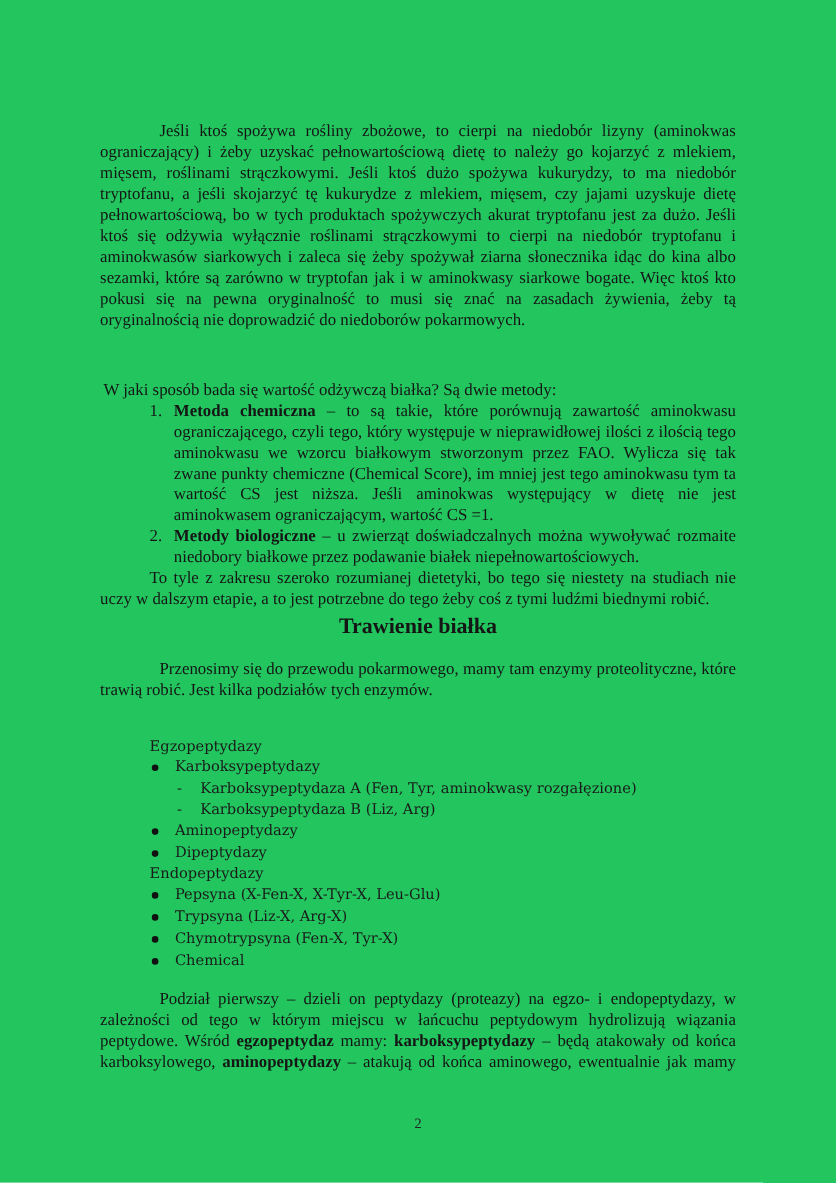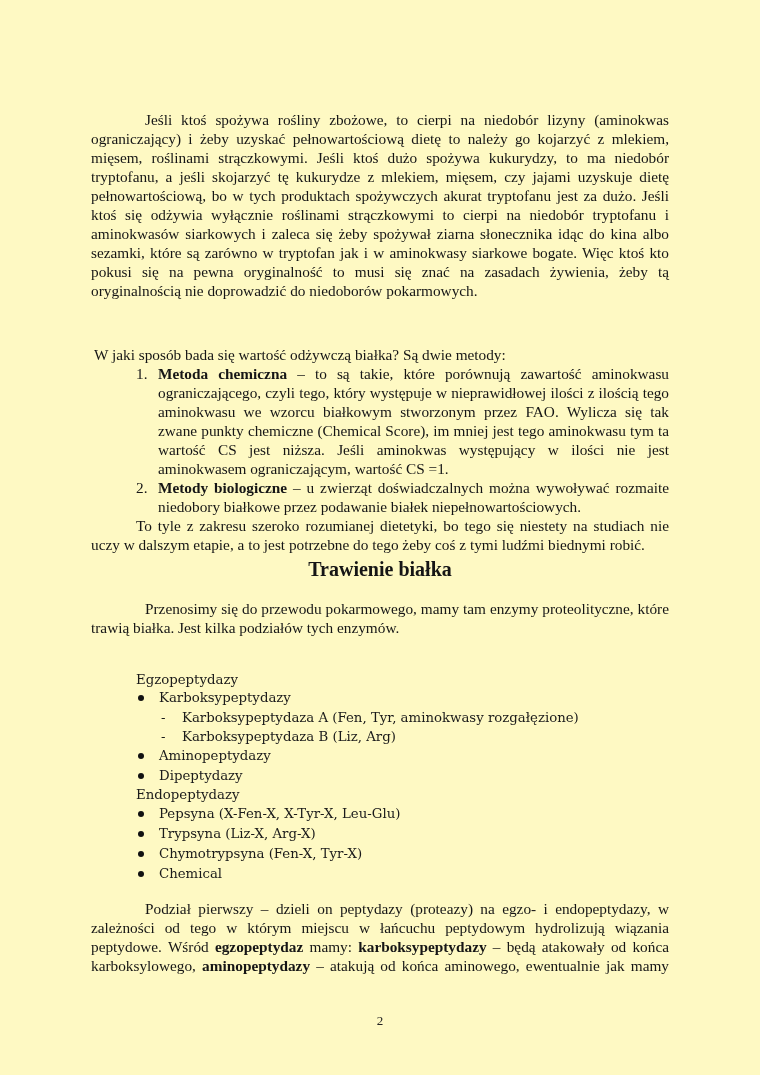"Jeśli ktoś spożywa rośliny zbożowe," .page { background: #fef9c3 -> #22c55e }
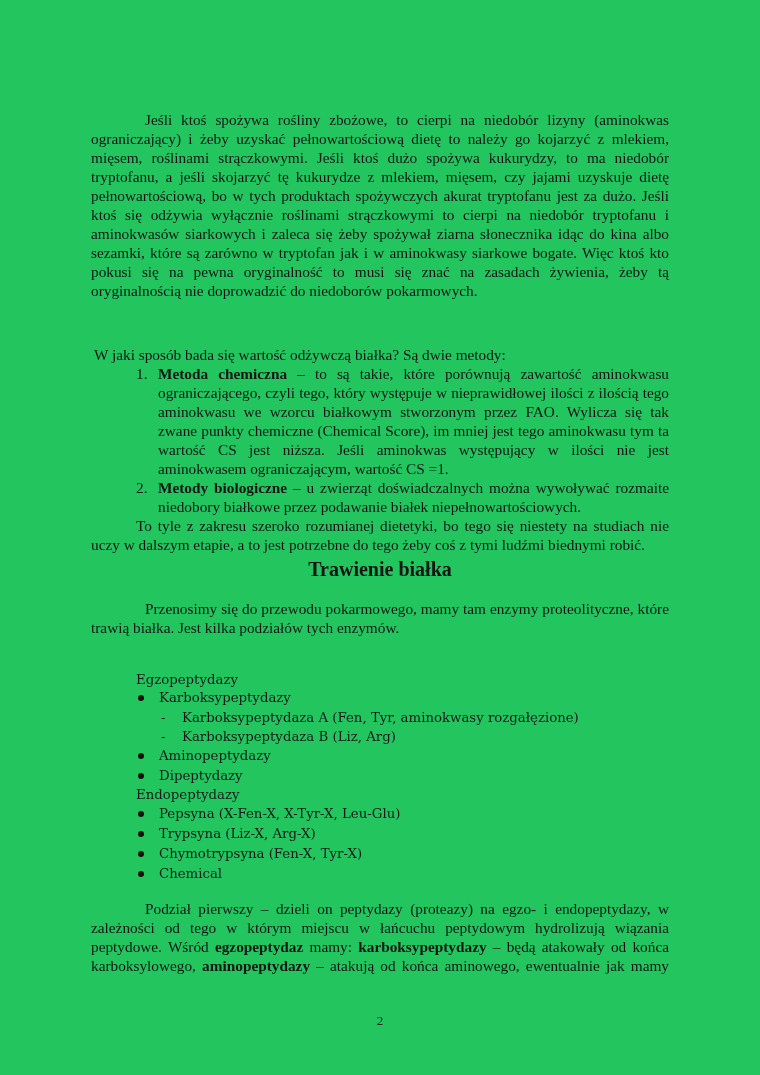"wartość CS jest niższa. Jeśli" div.jl { text: ilości -> dietę }
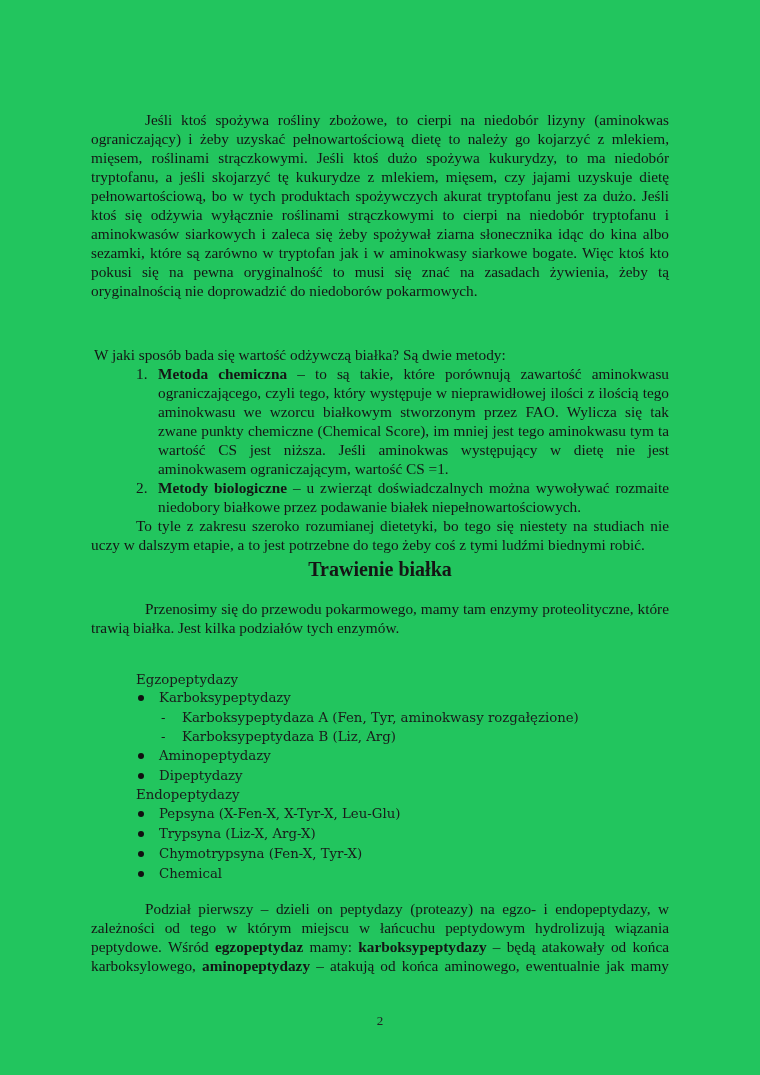"trawią białka. Jest kilka podziałów" div.jl { text: białka -> robić }
